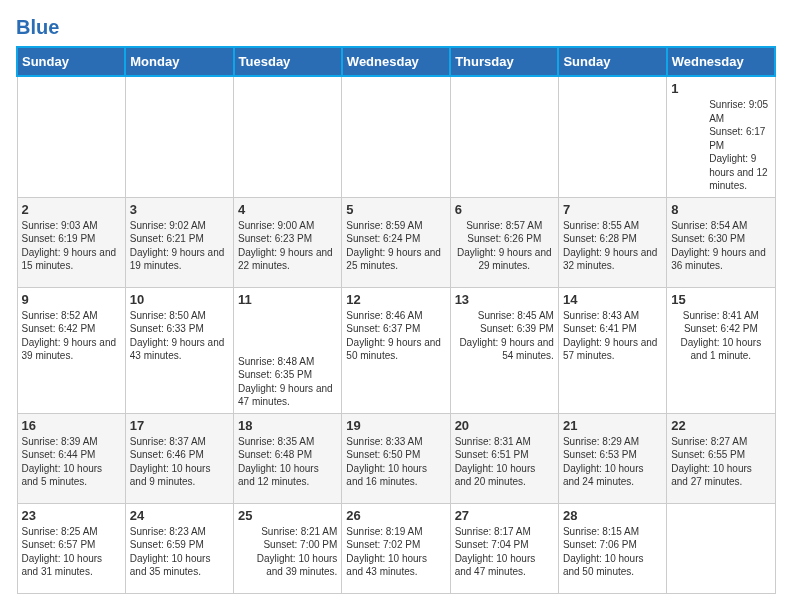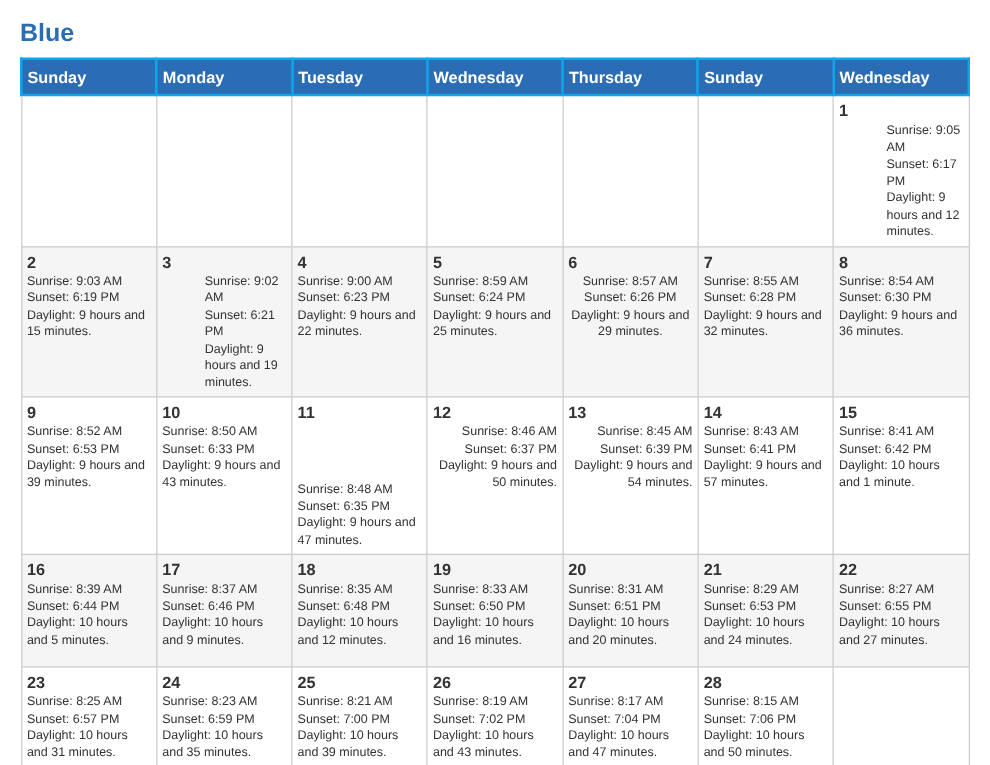"Sunrise: 9:02 AM" div.day-info { margin-left: 34px -> none }
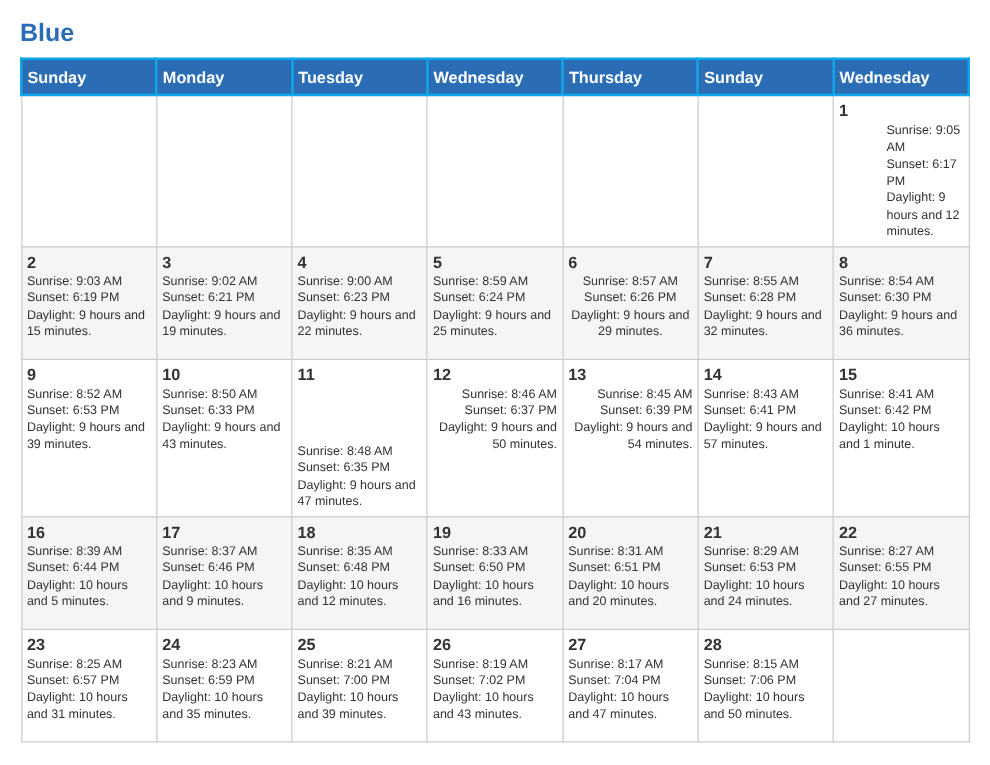"Sunrise: 8:52 AM" div.day-info { text: 6:53 -> 6:42 }
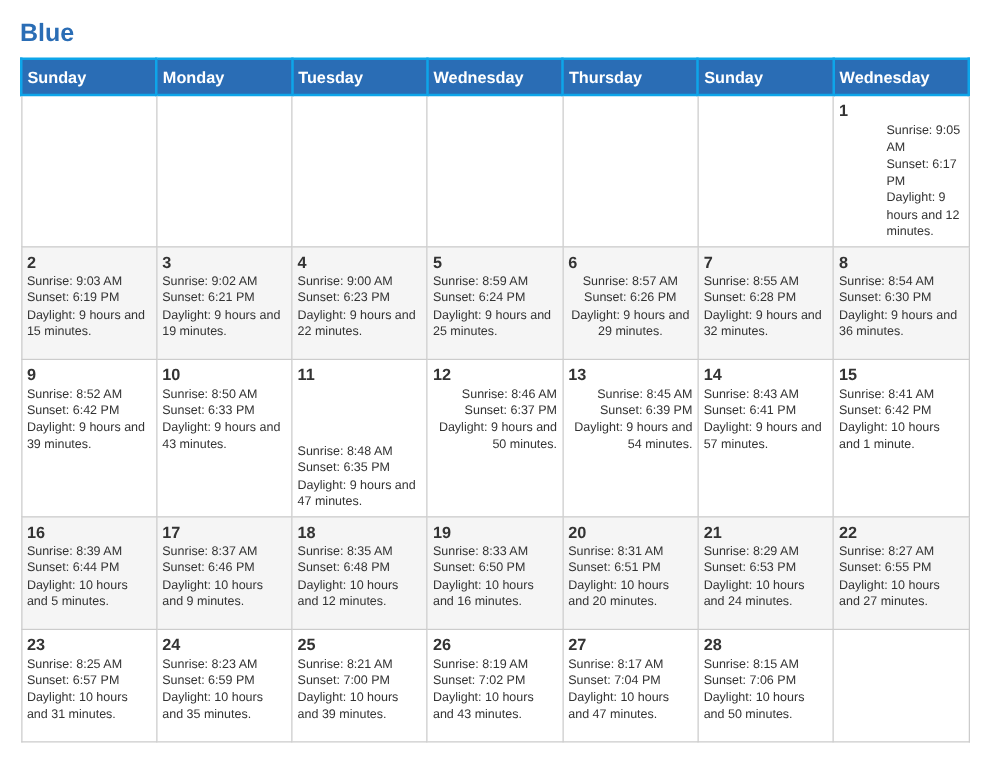"Sunrise: 8:46 AM" div.day-info { text-align: right -> none }
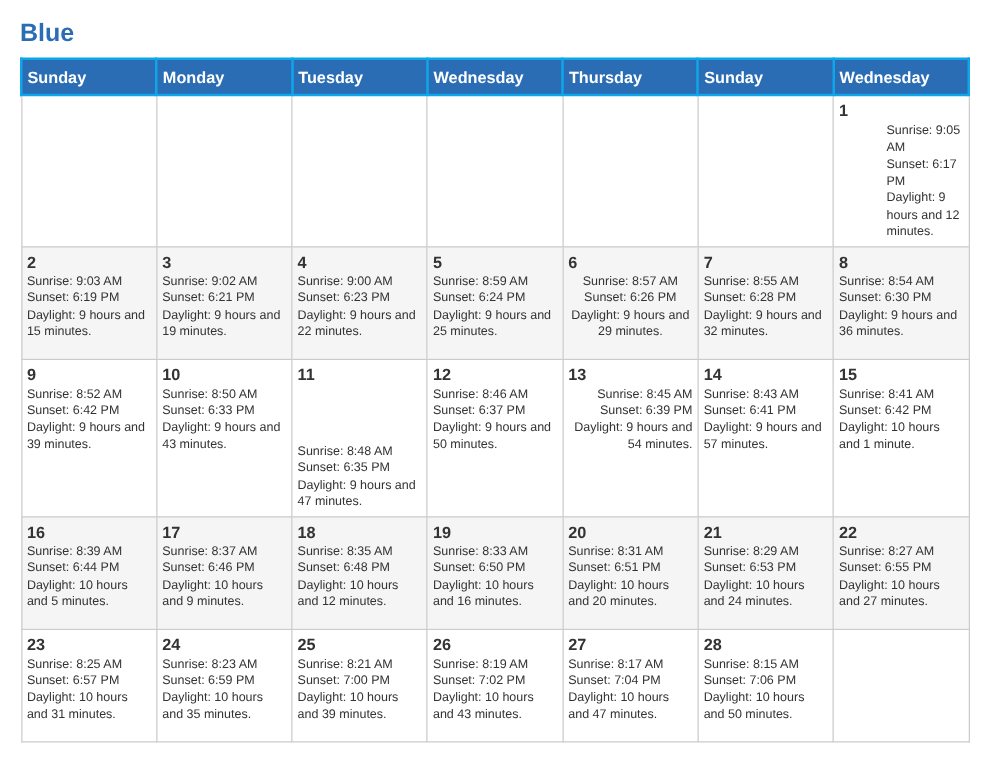"Sunrise: 8:41 AM" div.day-info { text-align: none -> center }
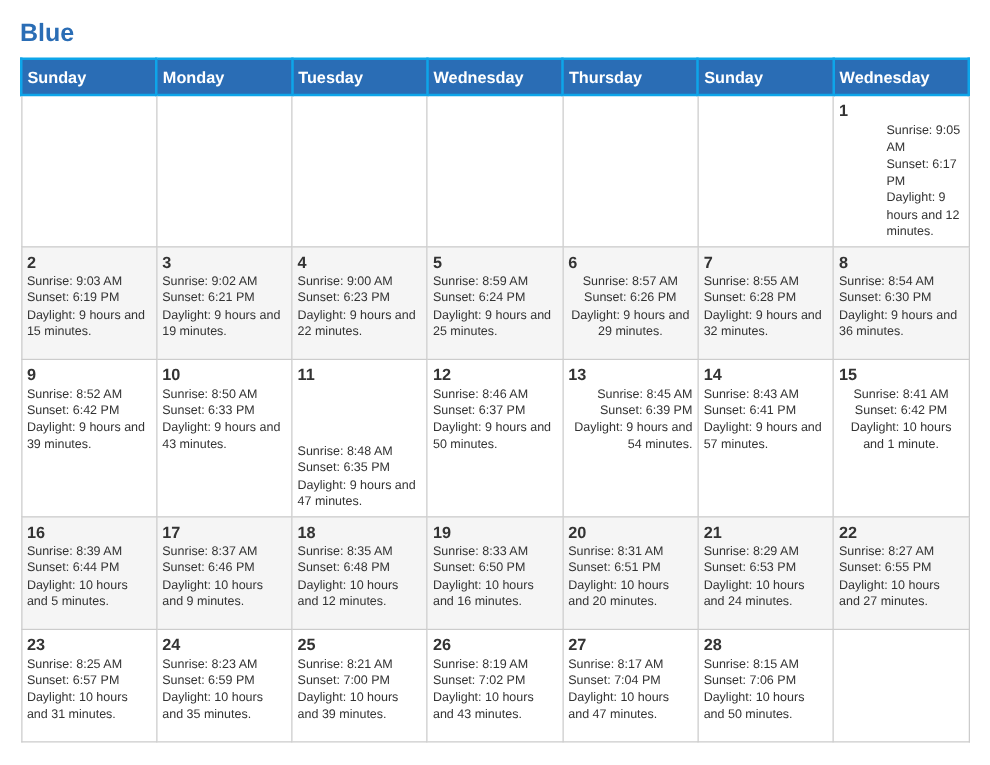"Sunrise: 8:21 AM" div.day-info { text-align: none -> right }
